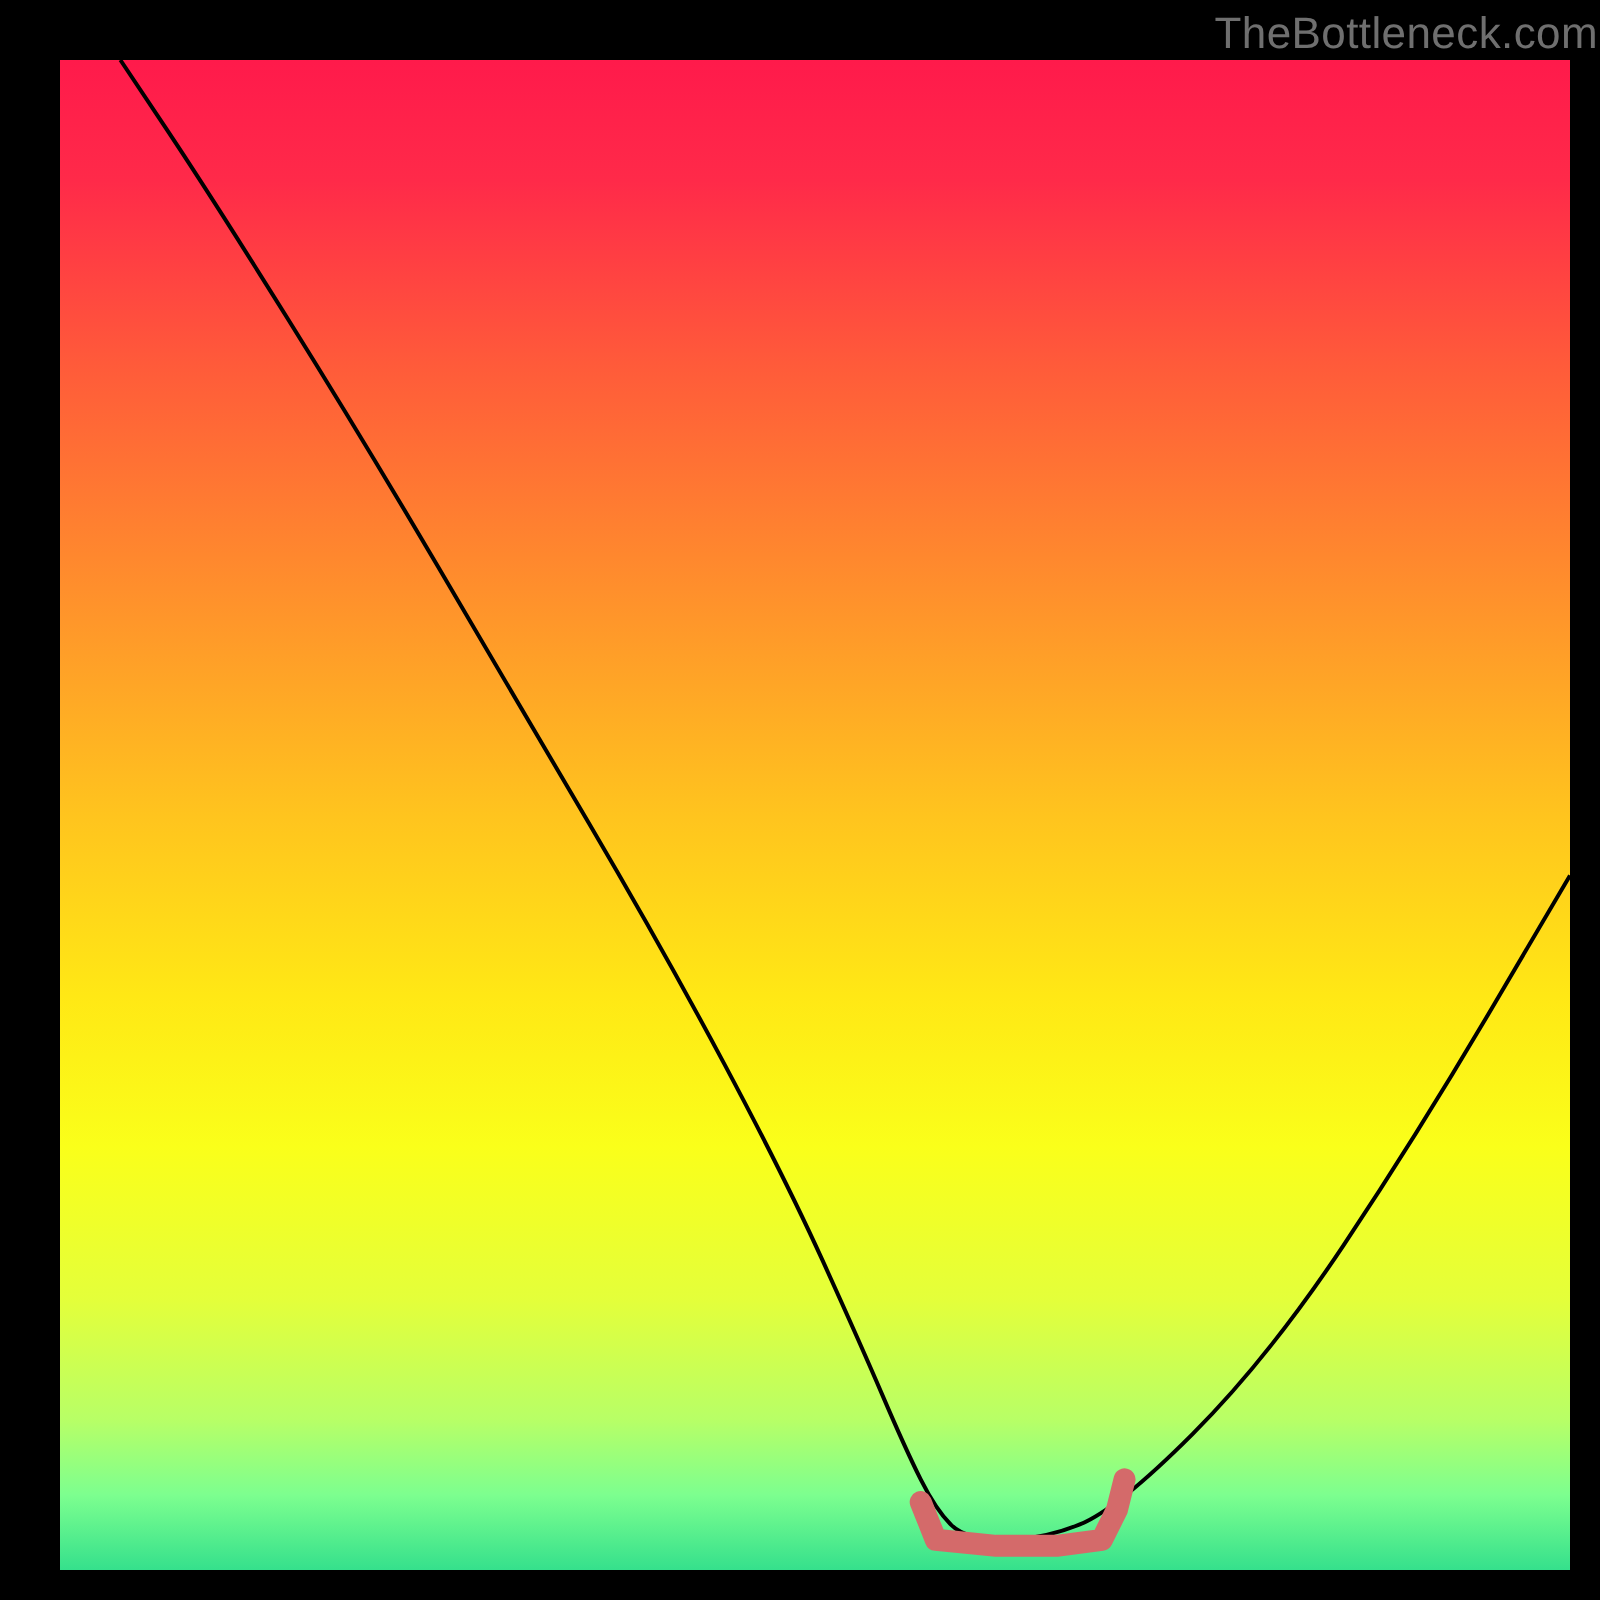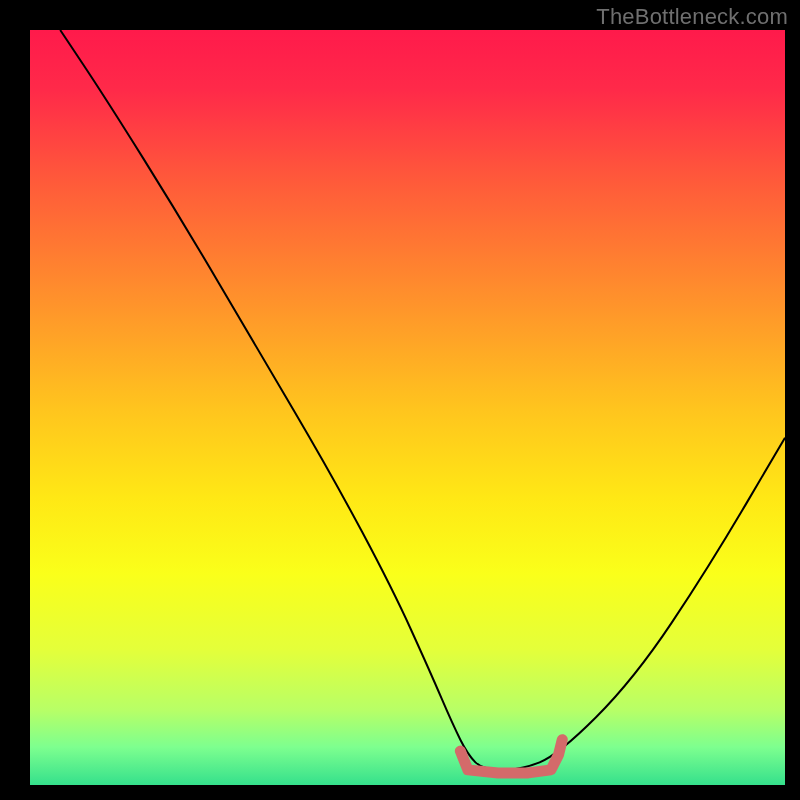"TheBottleneck.com" .watermark { right: 12px -> 1px }
